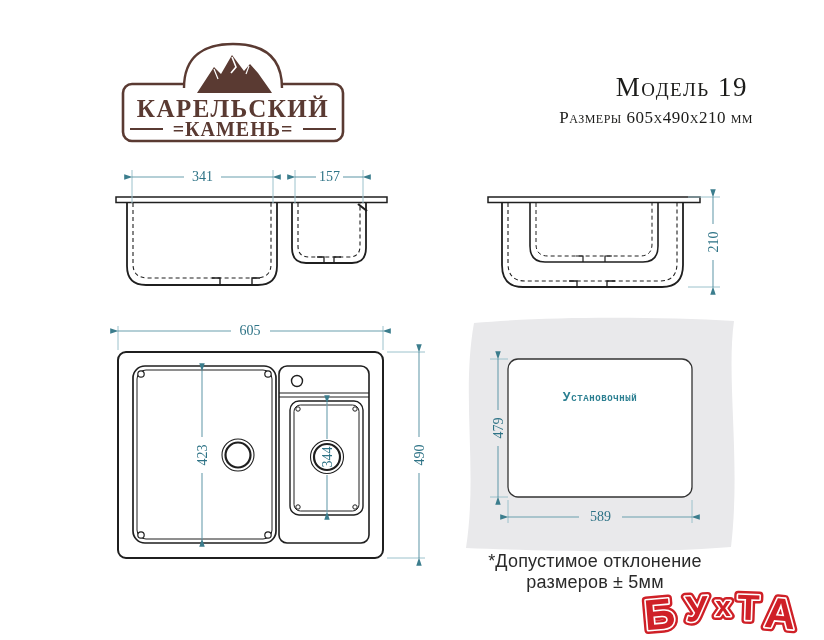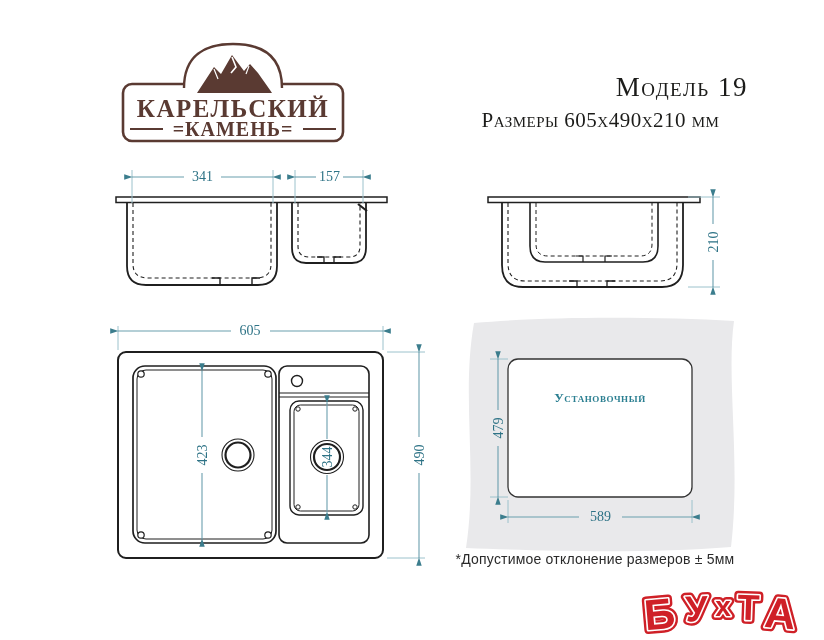"Размеры 605х490х210 мм" .title-line2 { font-size: 21px -> 17px; text-align: center -> right }
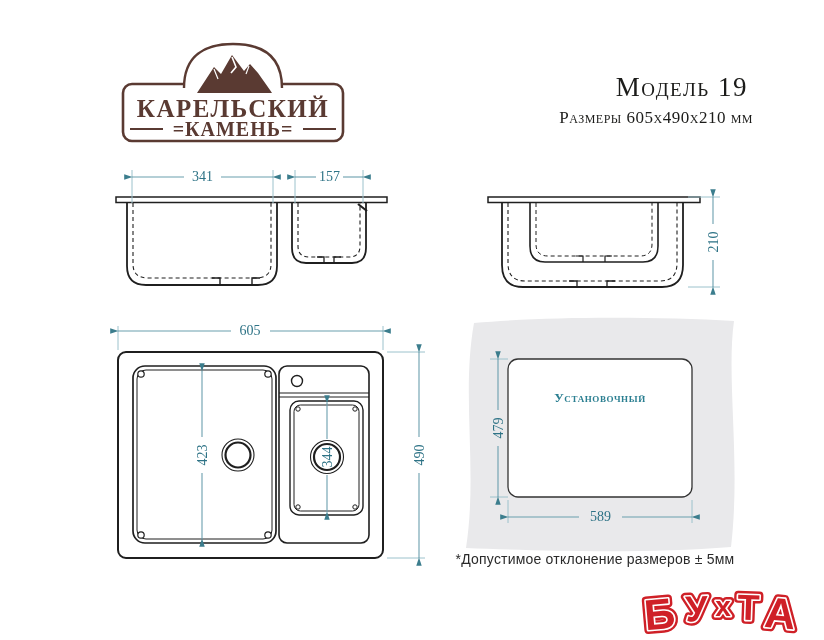"Установочный" .cutout-note { font-family: Liberation Serif, serif -> Liberation Mono, monospace }
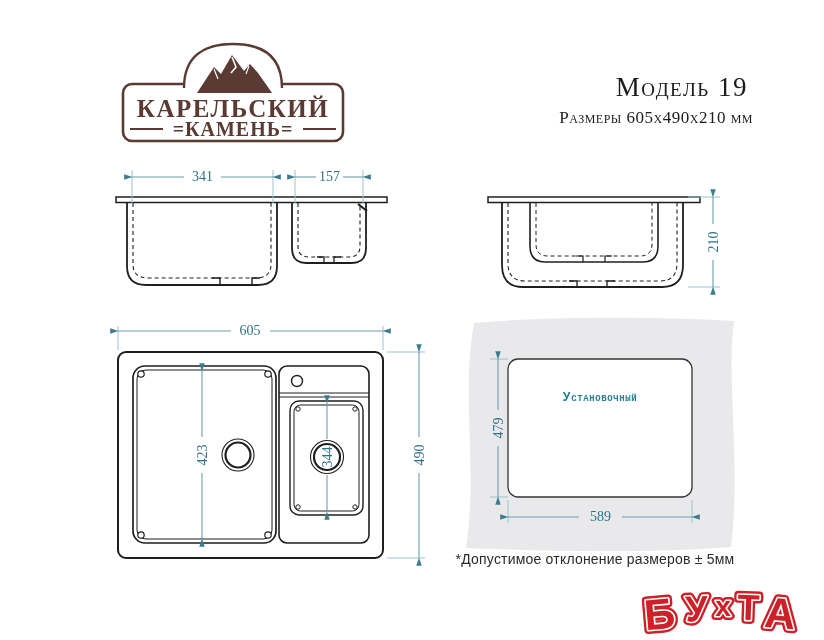"*Допустимое отклонение размеров ± 5мм" .tolerance { font-size: 14px -> 18px }
